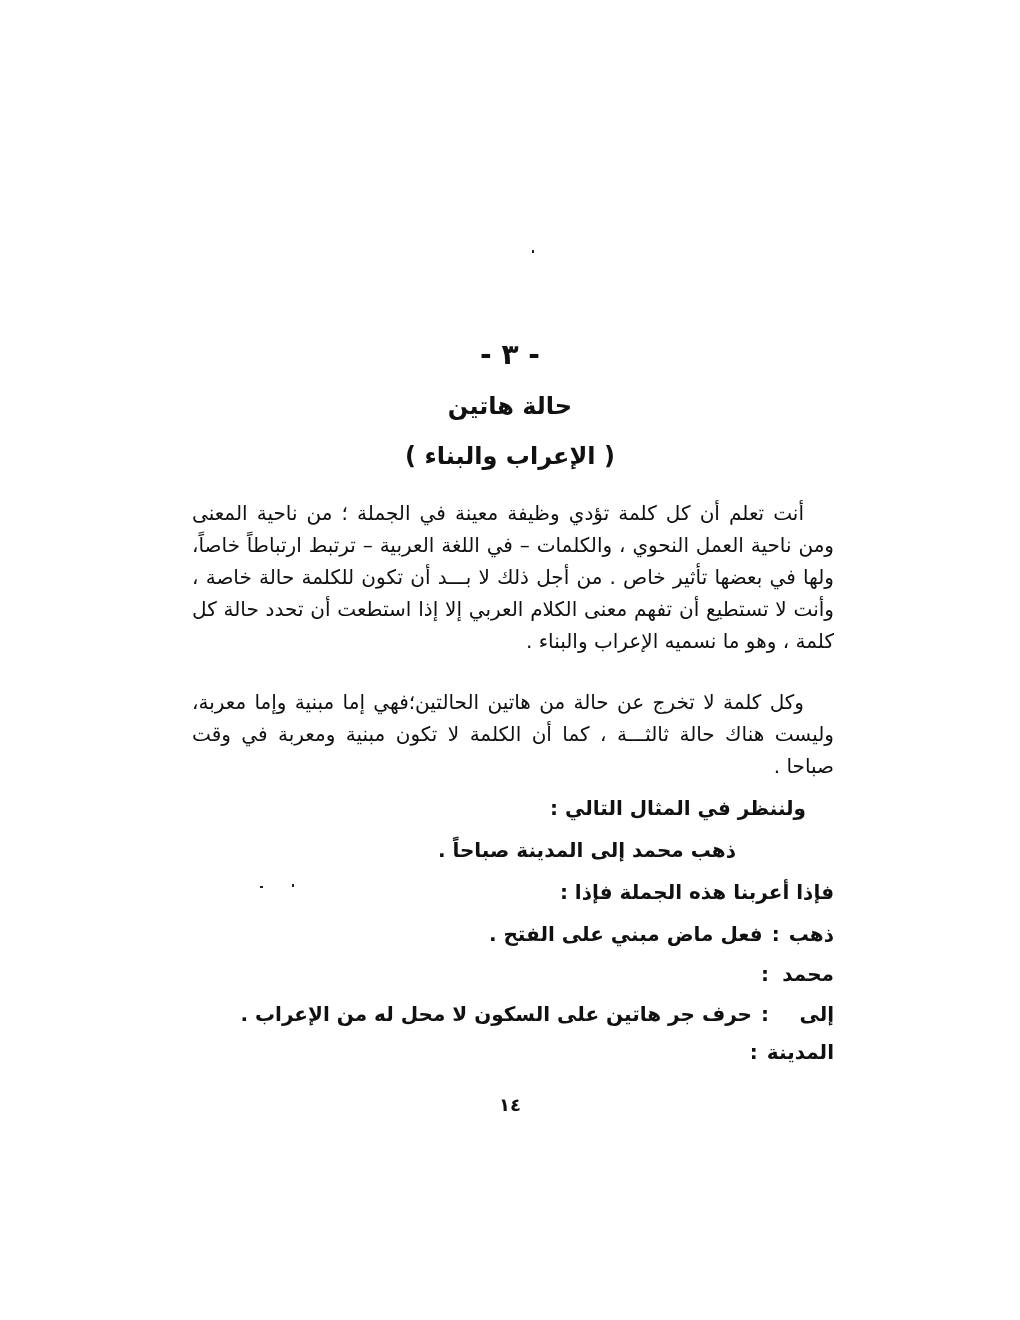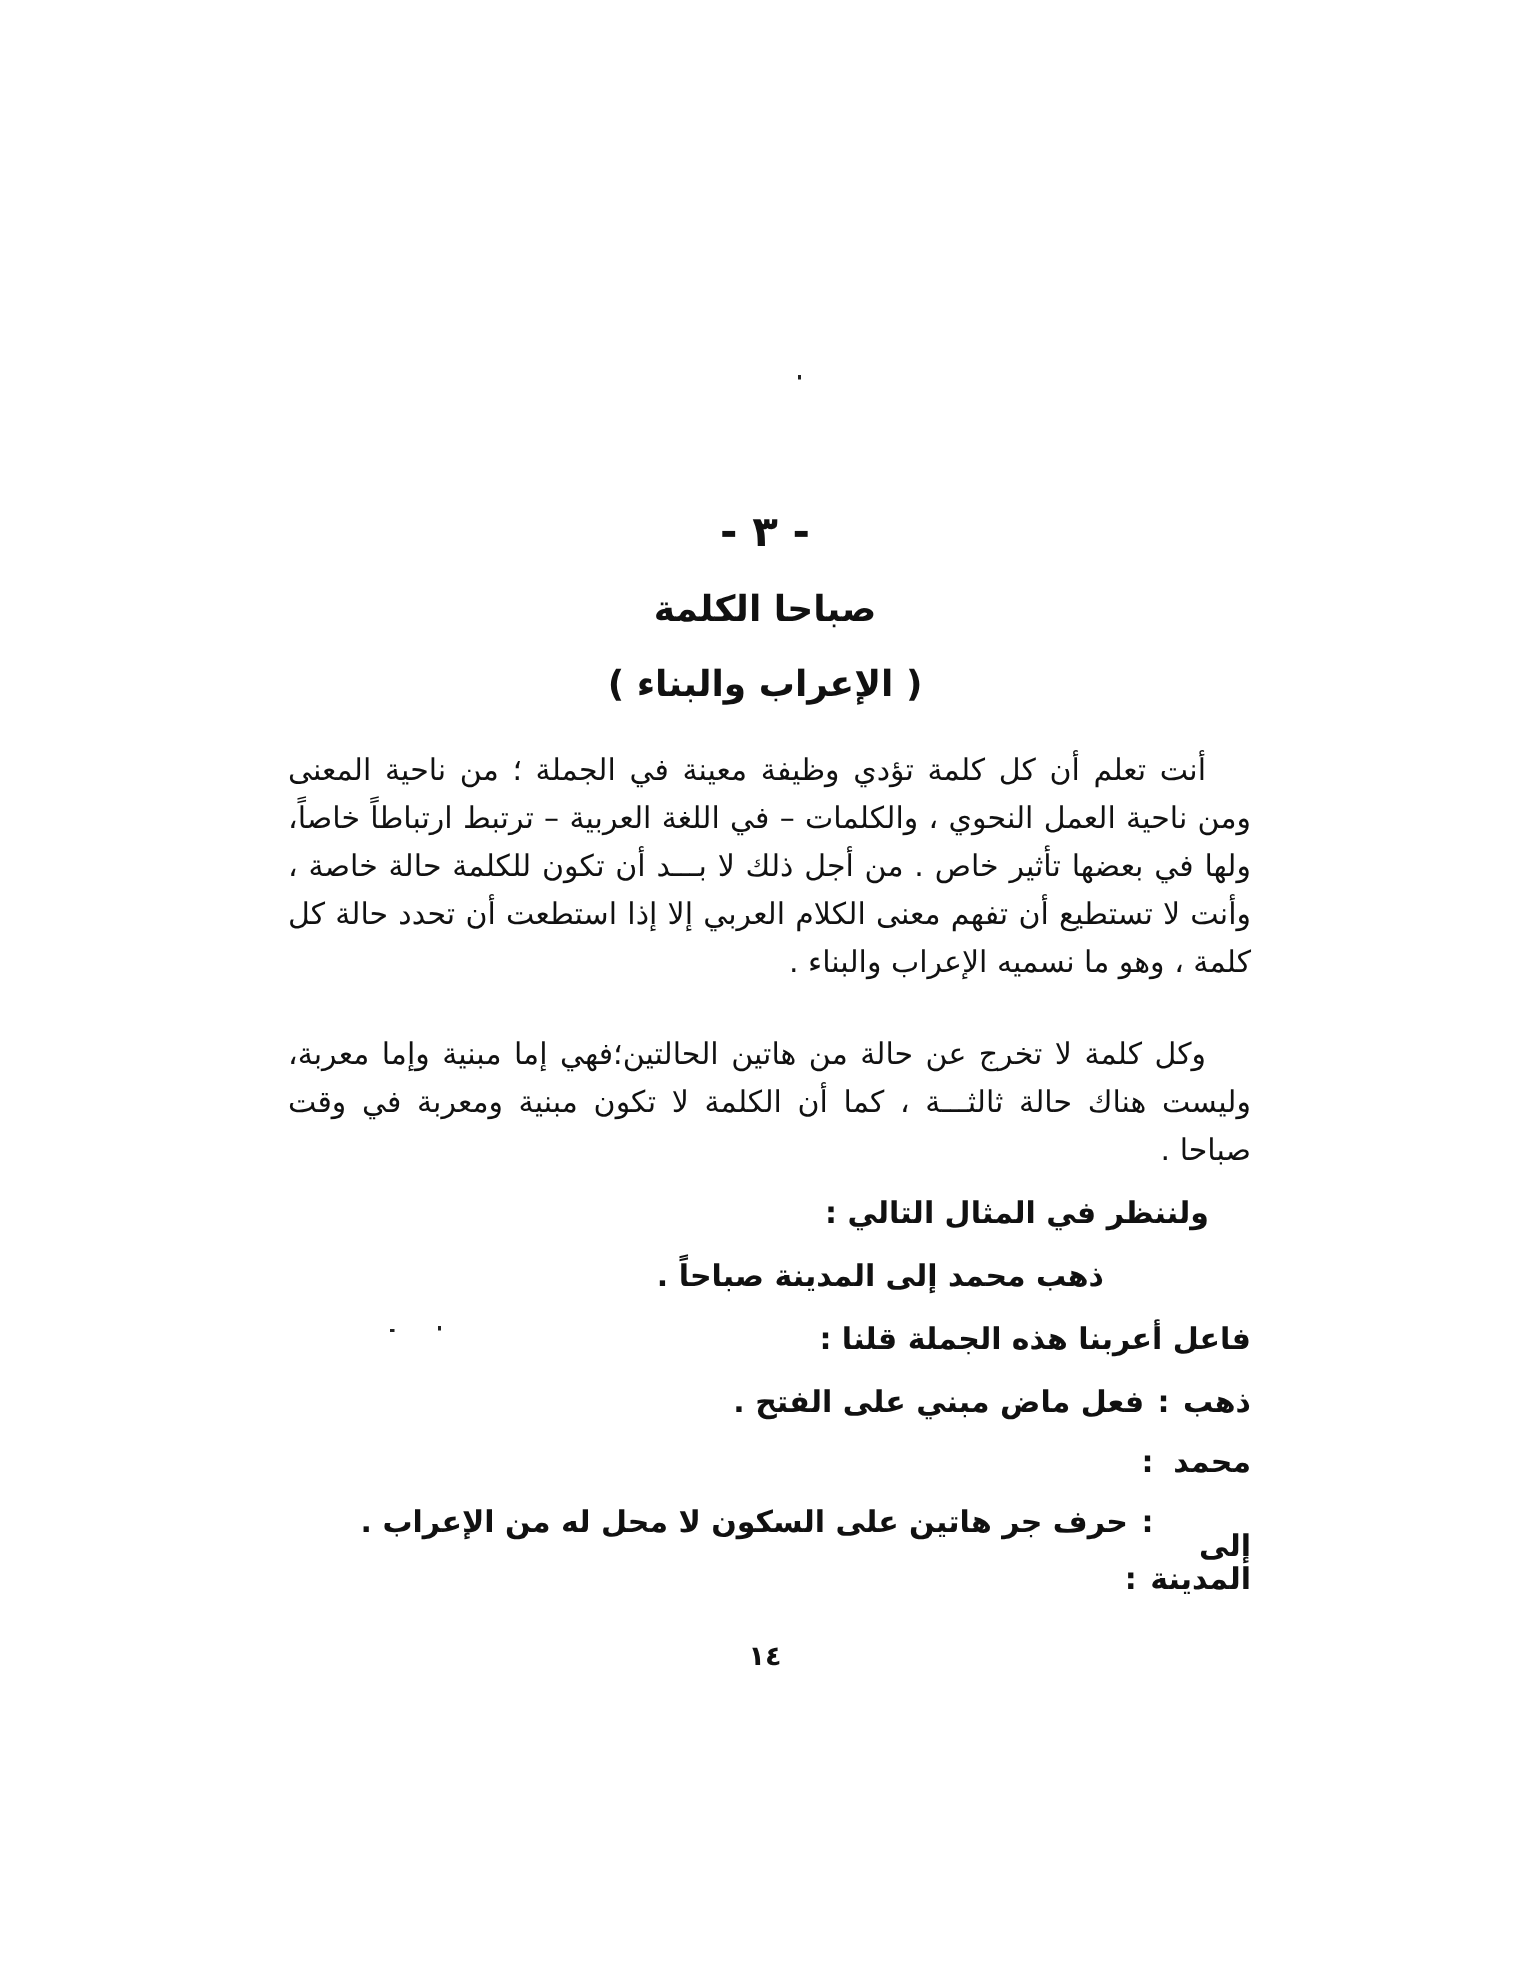"صباحا الكلمة" div.chapter-title { text: صباحا الكلمة -> حالة هاتين }
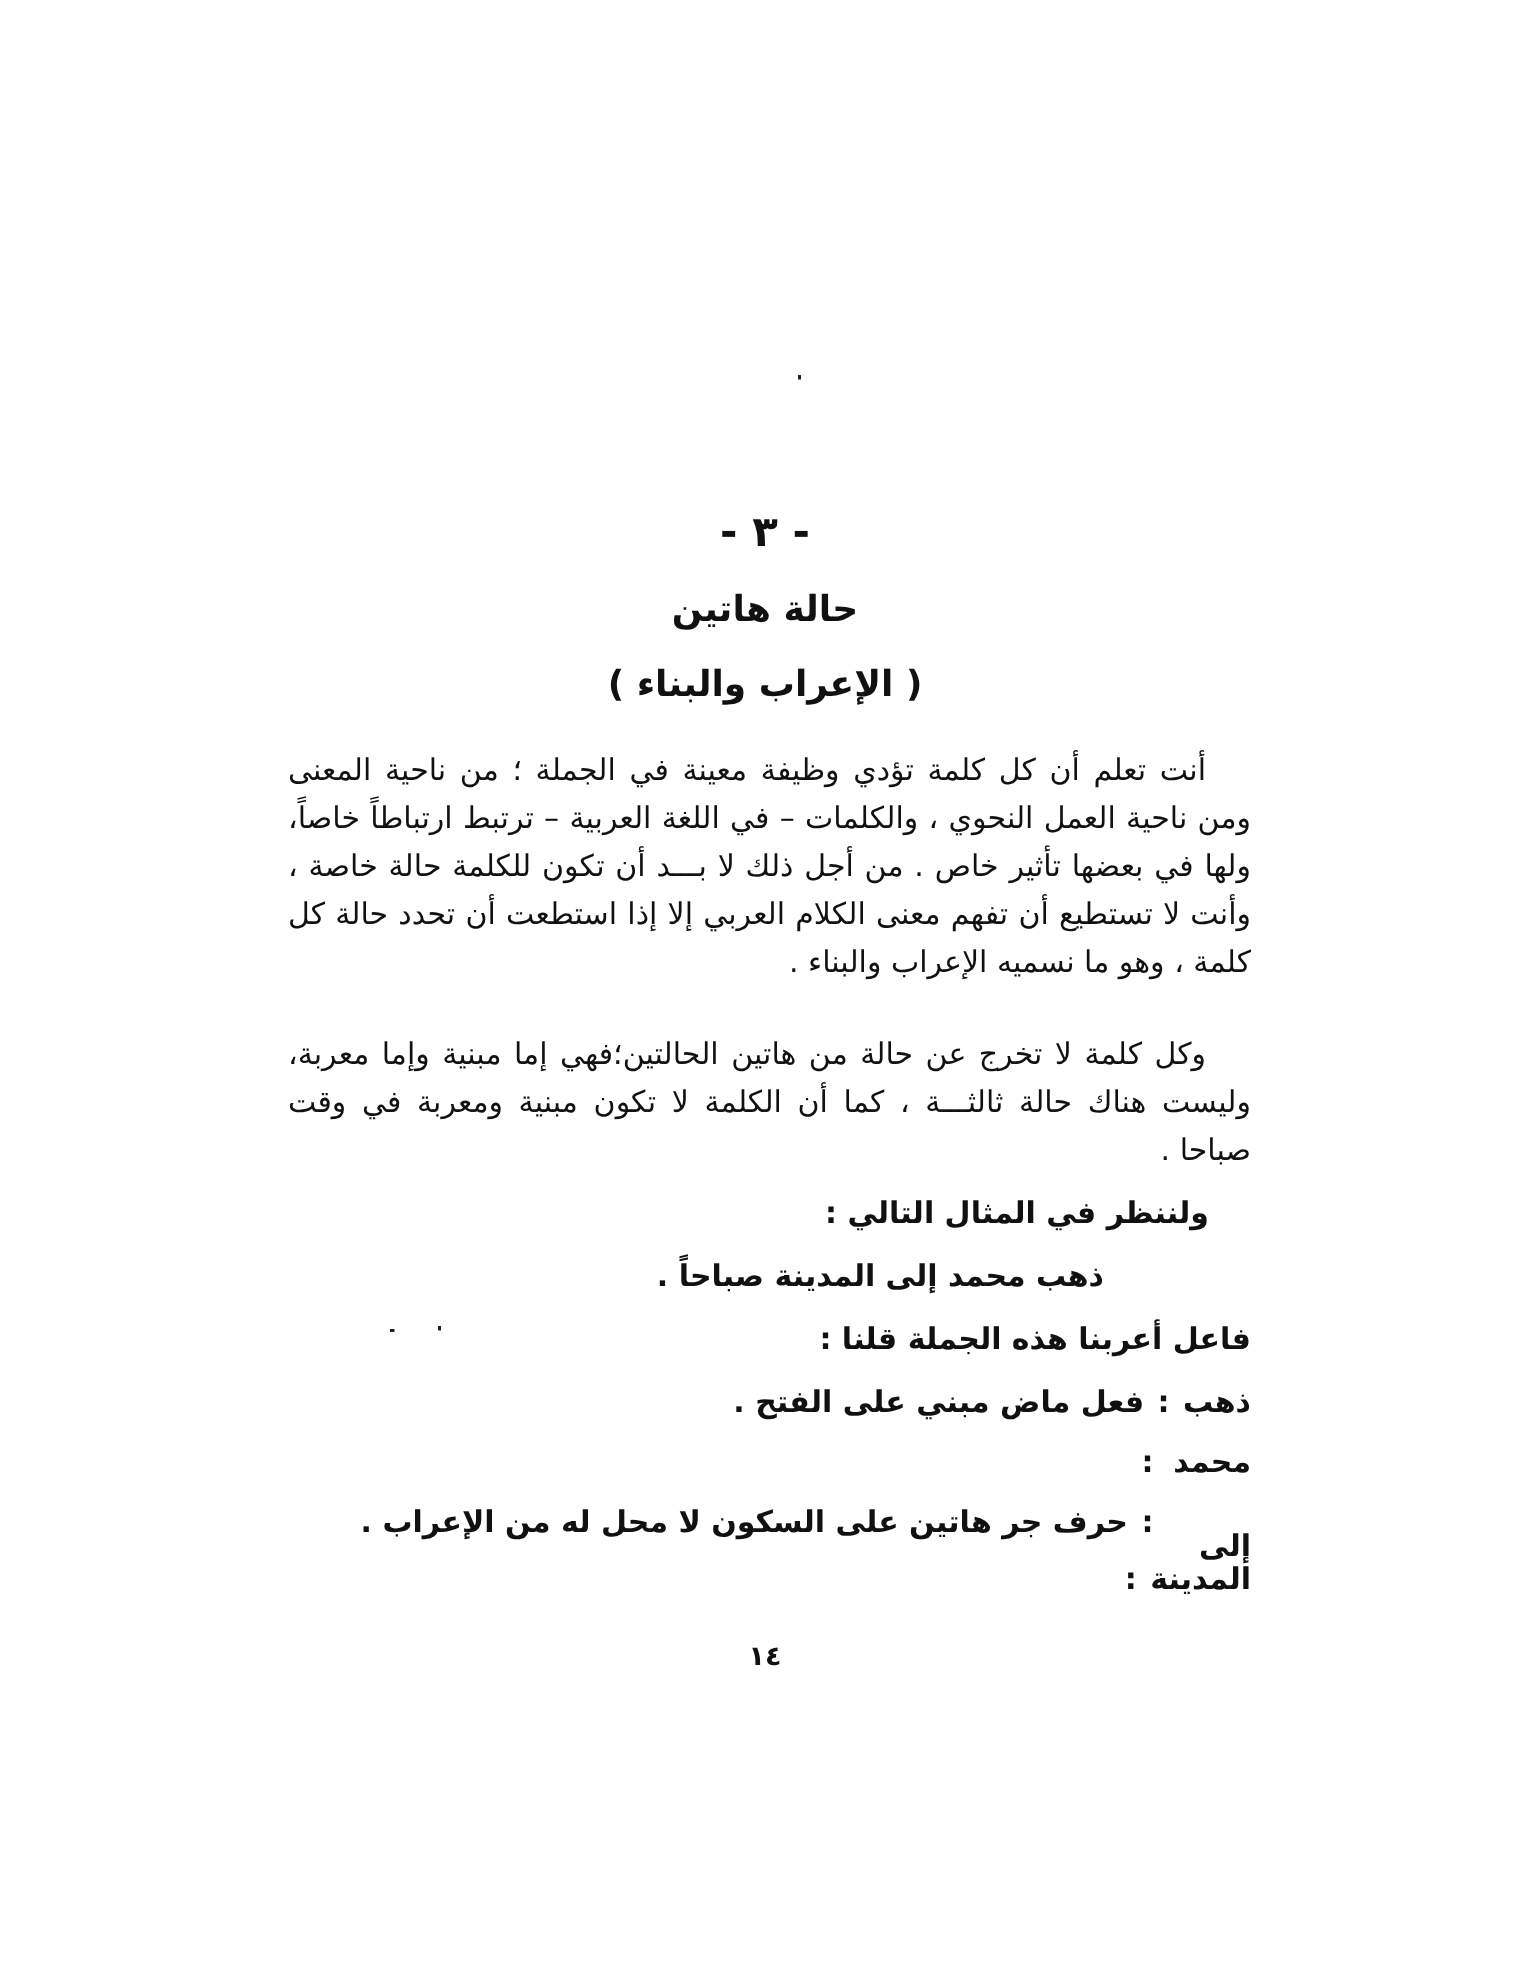"فاعل أعربنا هذه الجملة قلنا" div.line-plain { text: فاعل أعربنا هذه الجملة قلنا -> فإذا أعربنا هذه الجملة فإذا }
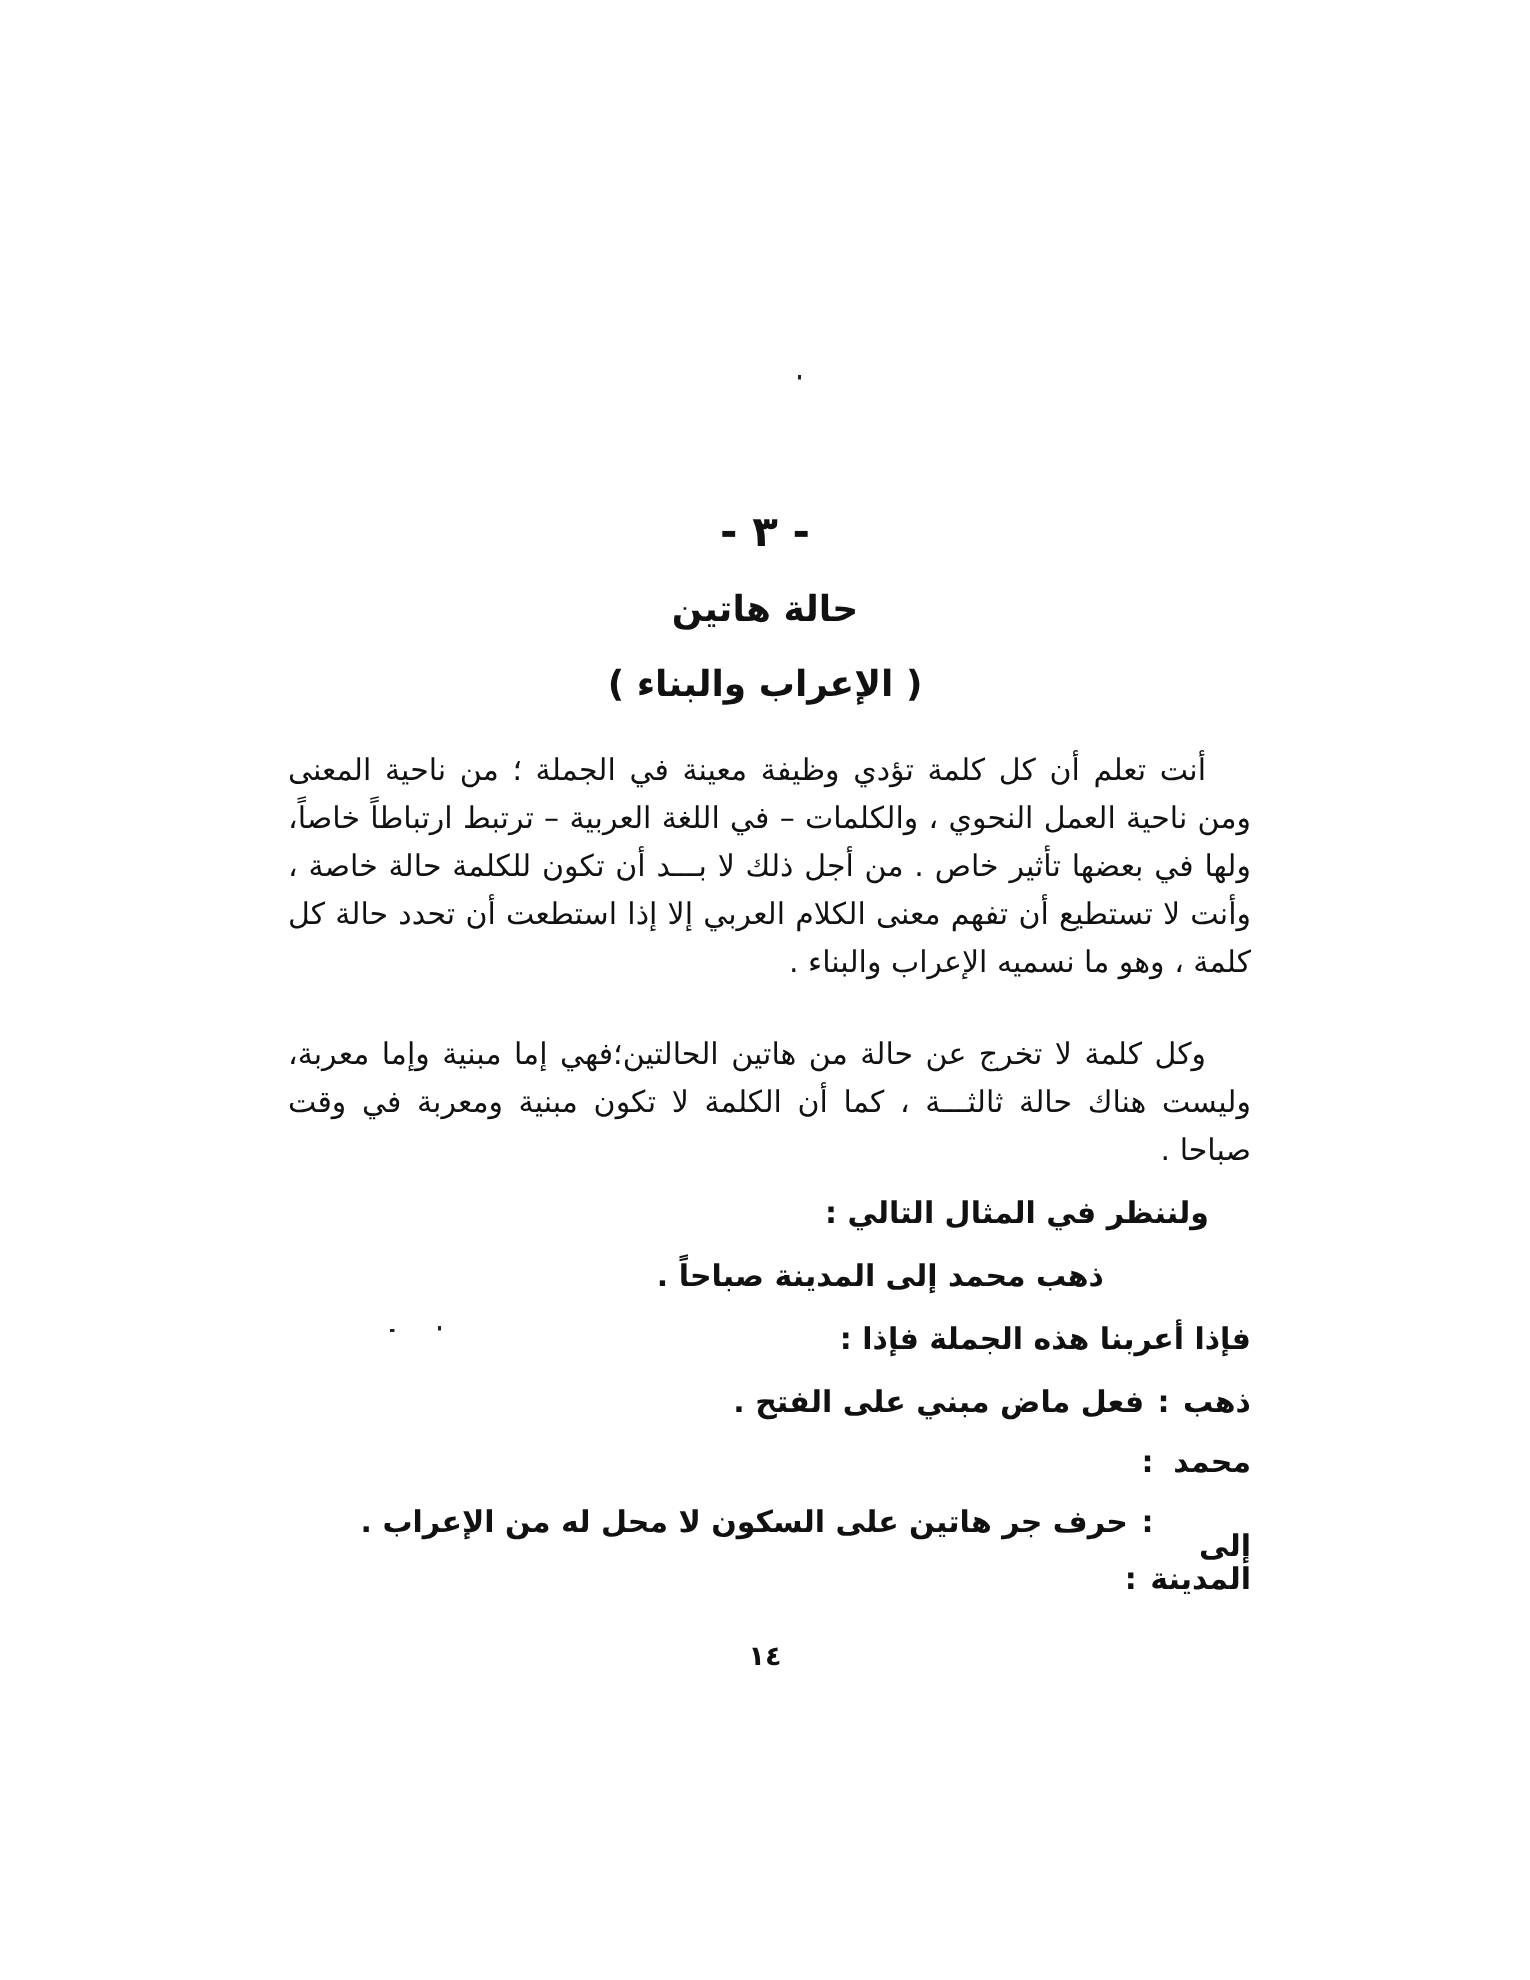"إلى" span.parse-word { margin-top: 16px -> none }
